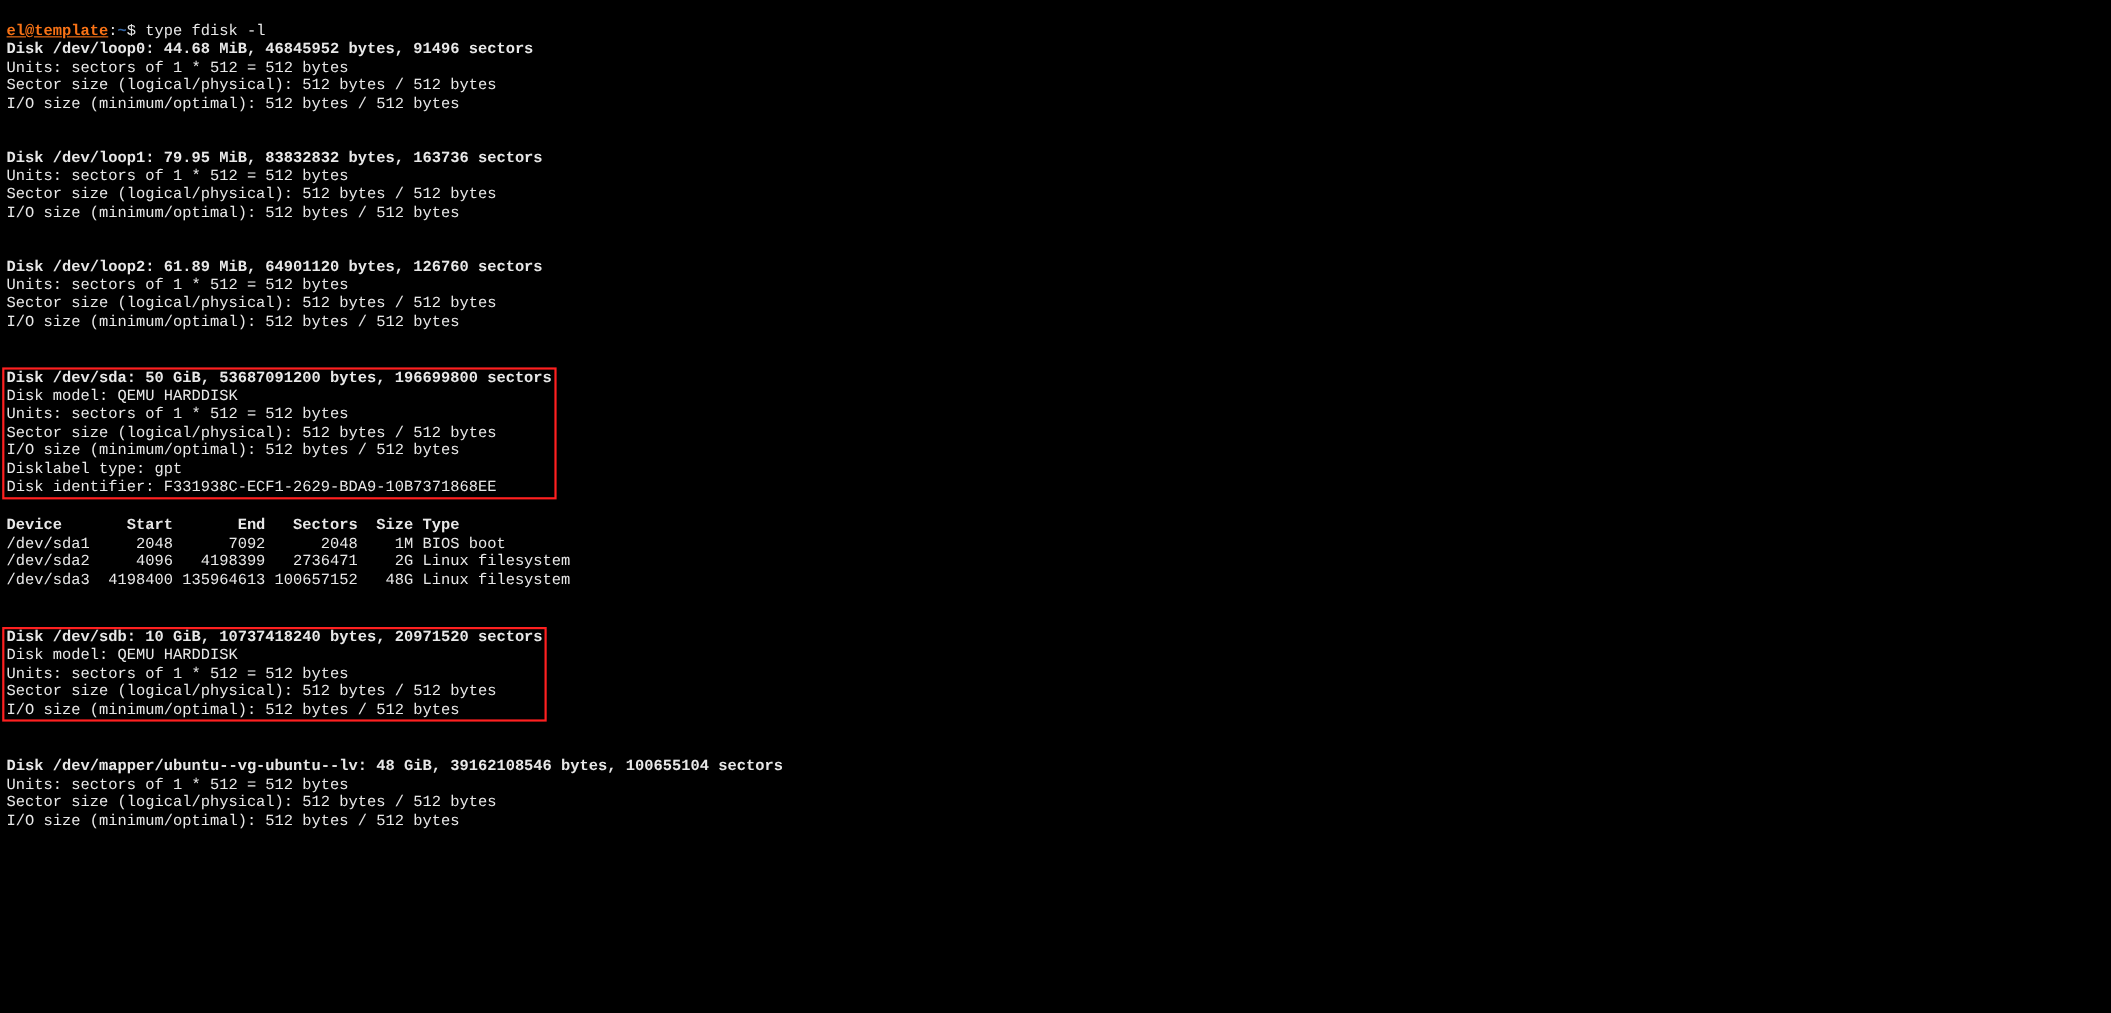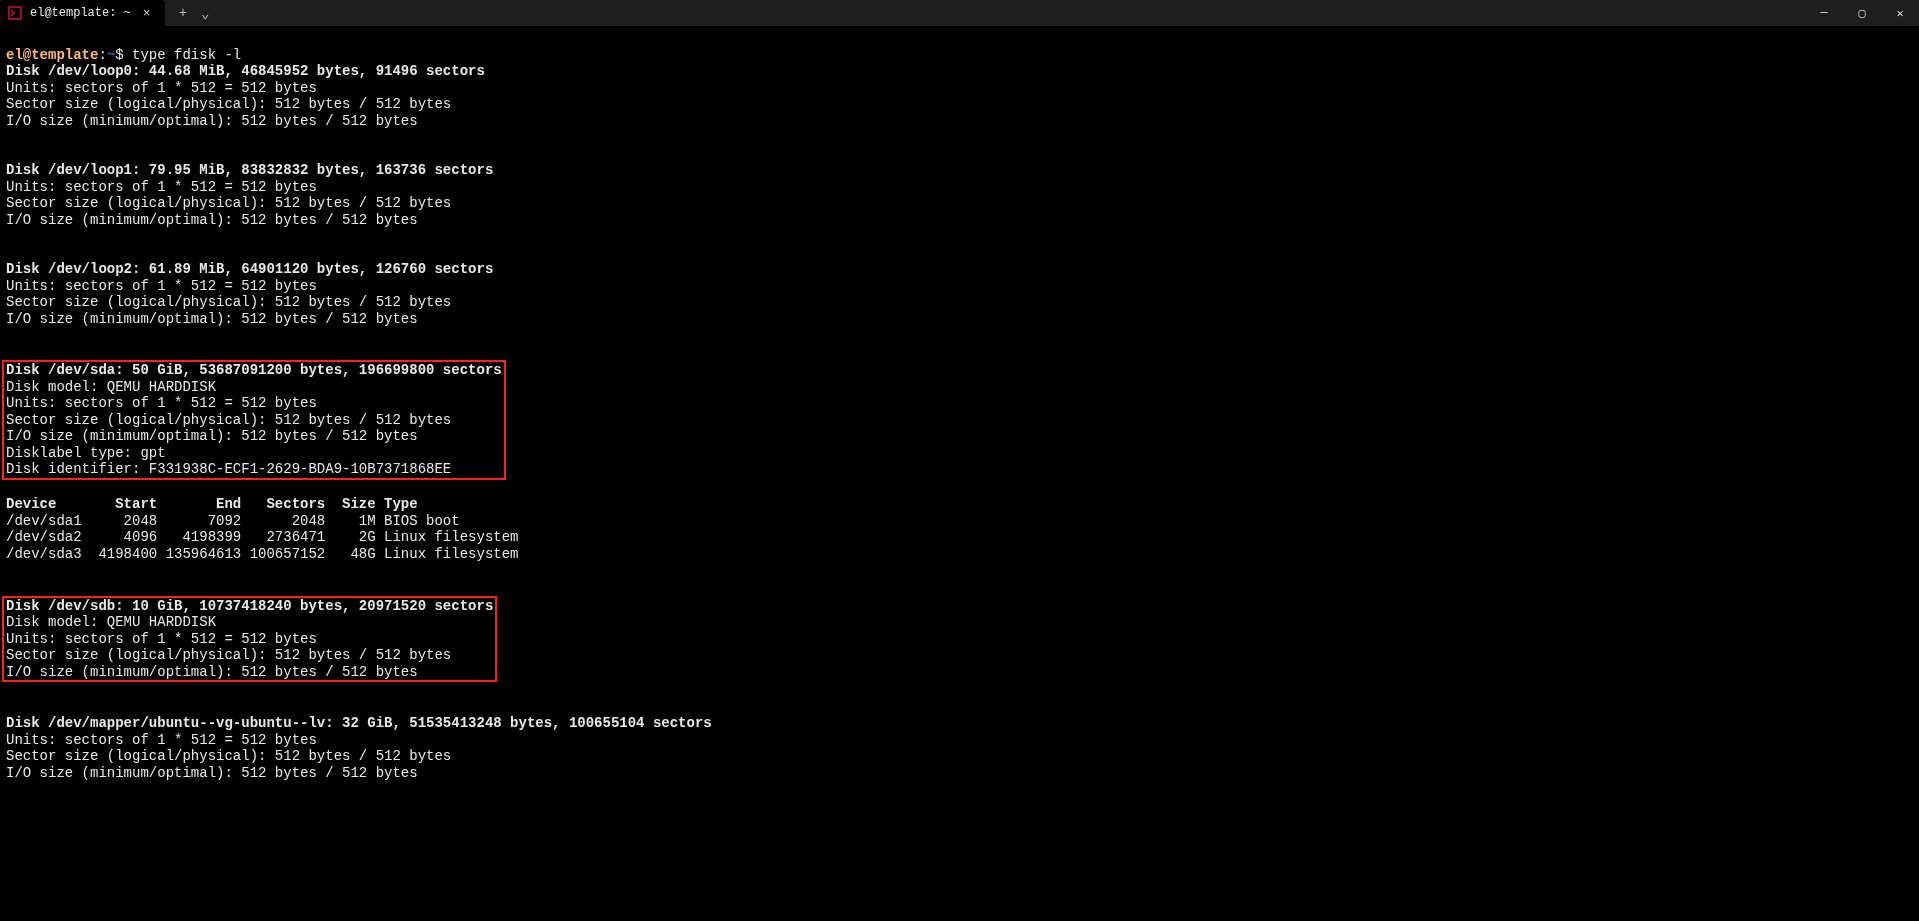"el@template: ~" div.titlebar { html: <div> <div> <span> <svg> <rect></rect> <path></path> </svg> </span> <span>el@template: ~</span> <span>×</span> </div> <div> <span>+</span> <span>⌄</span> </div> <div> <span>—</span> <span>▢</span> <span>✕</span> </div> </div> -> none }
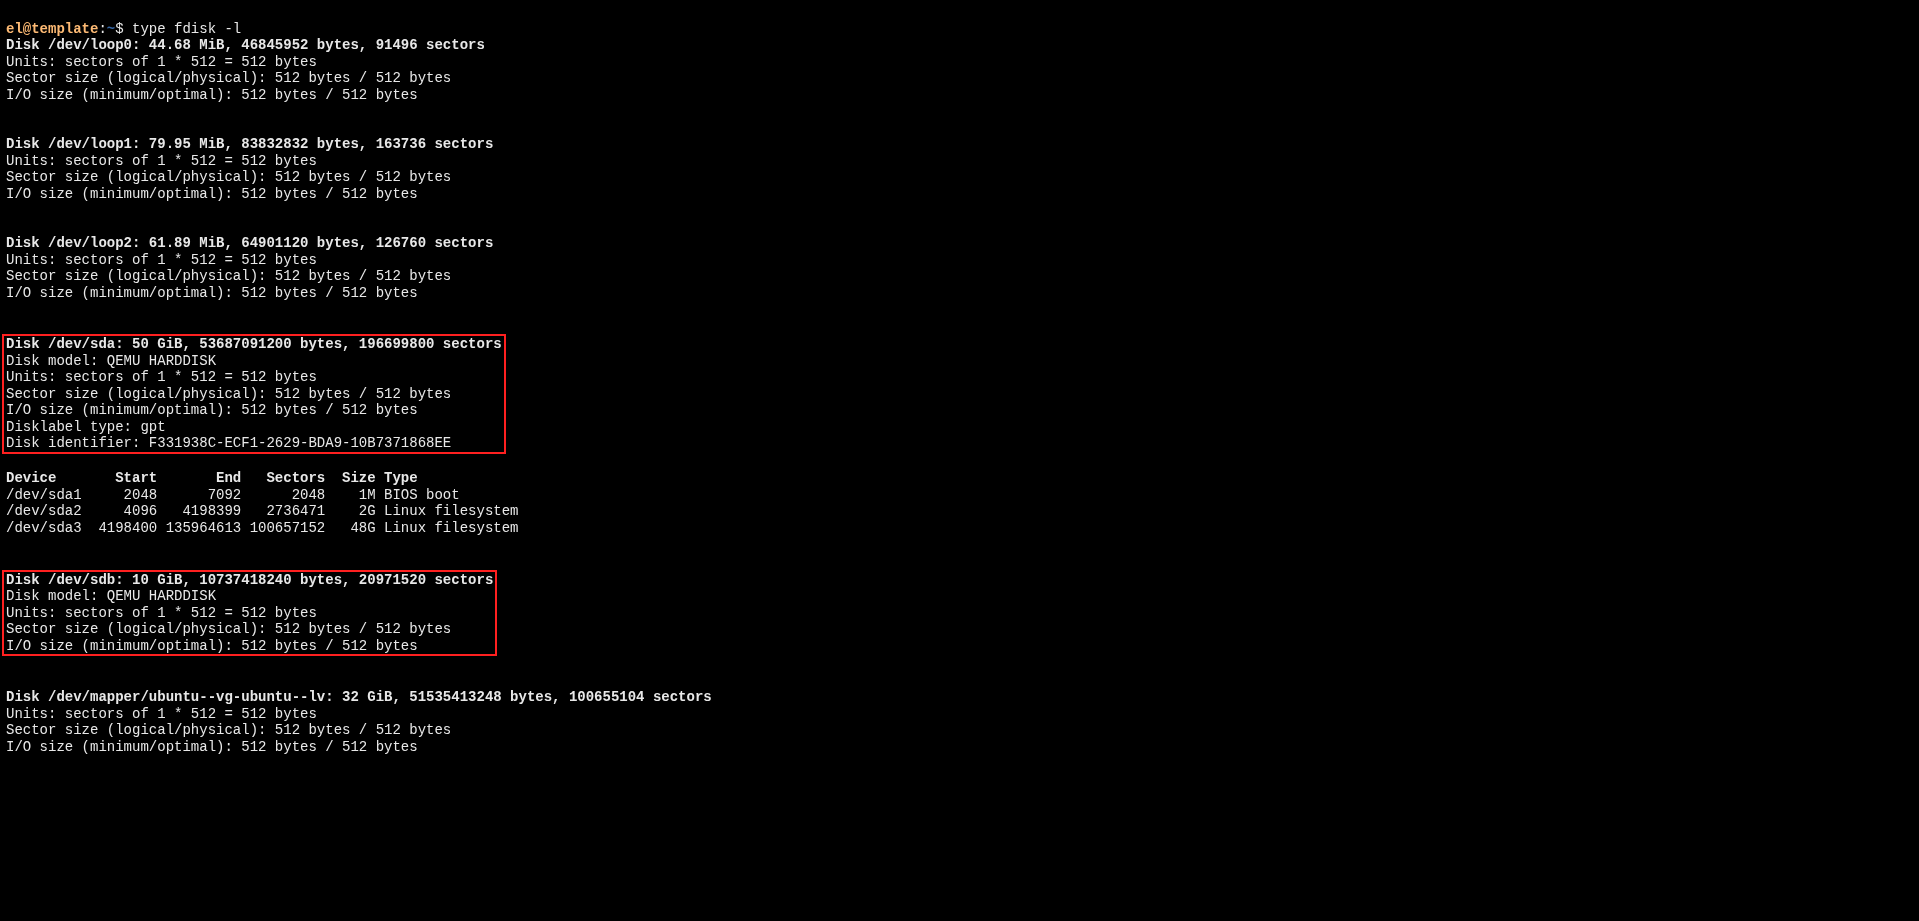"el@template" .green { color: #fdba74 -> #f97316; text-decoration: none -> underline }
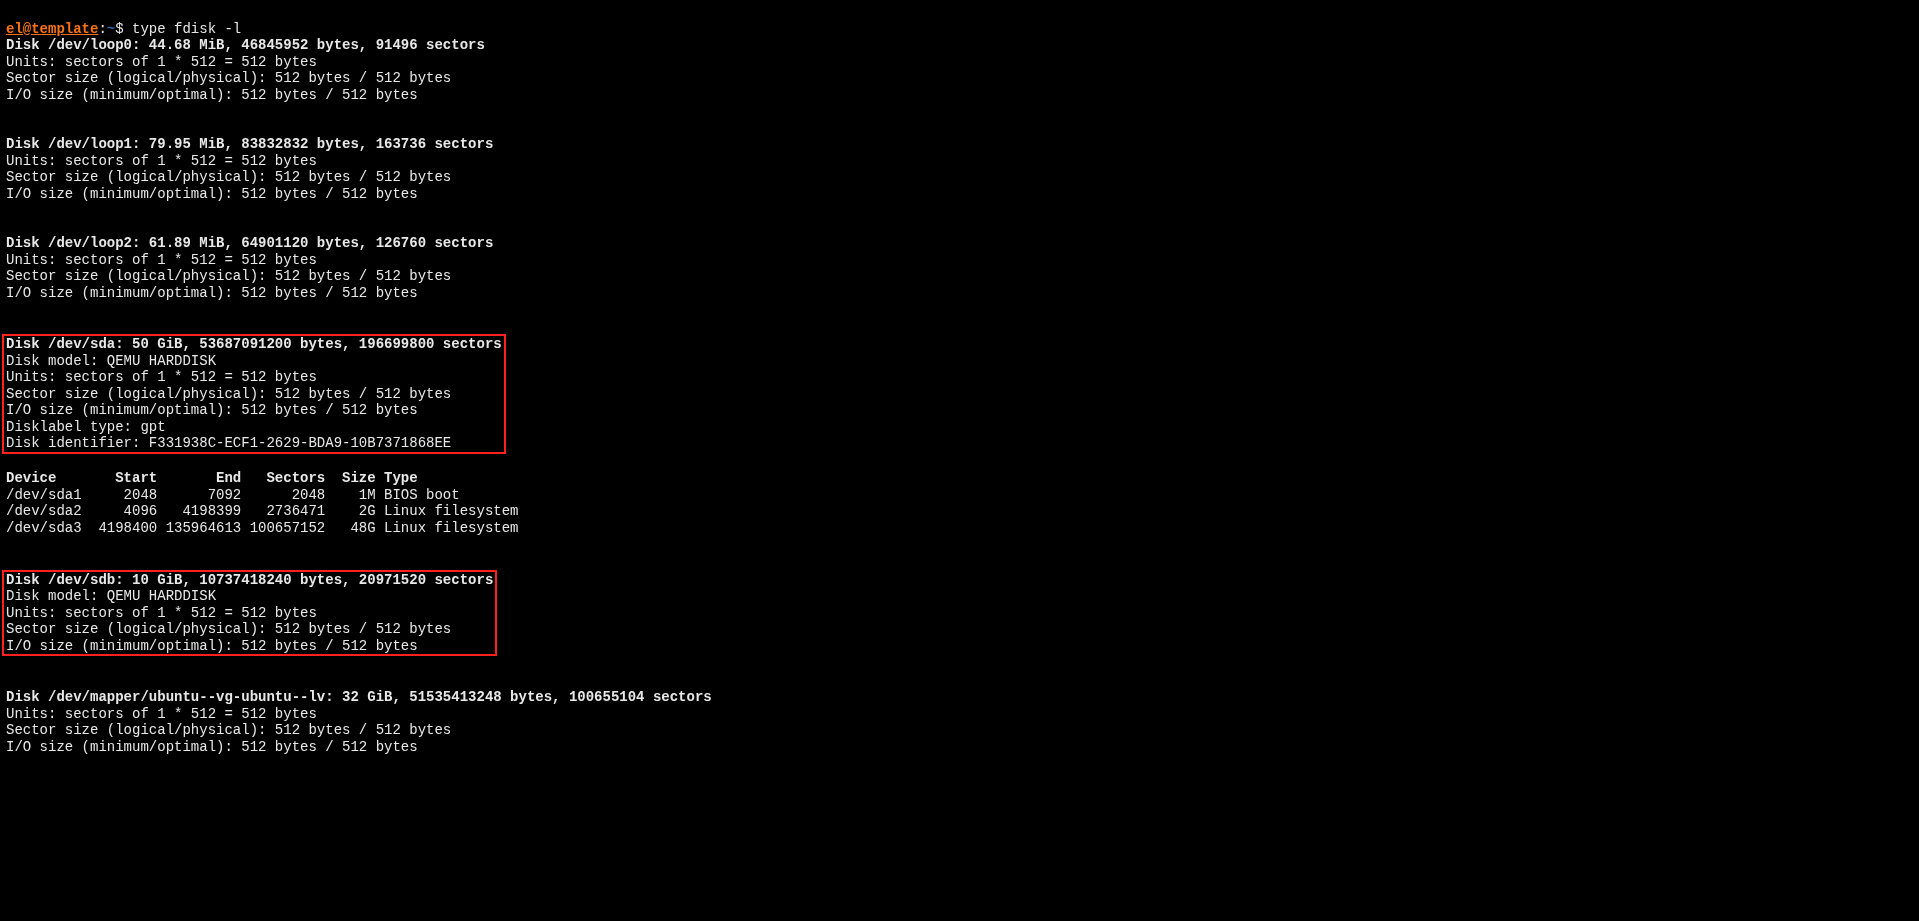"Disk /dev/mapper/ubuntu--vg-ubuntu--lv:" span.bold { text: 32 GiB, 51535413248 -> 48 GiB, 39162108546 }
